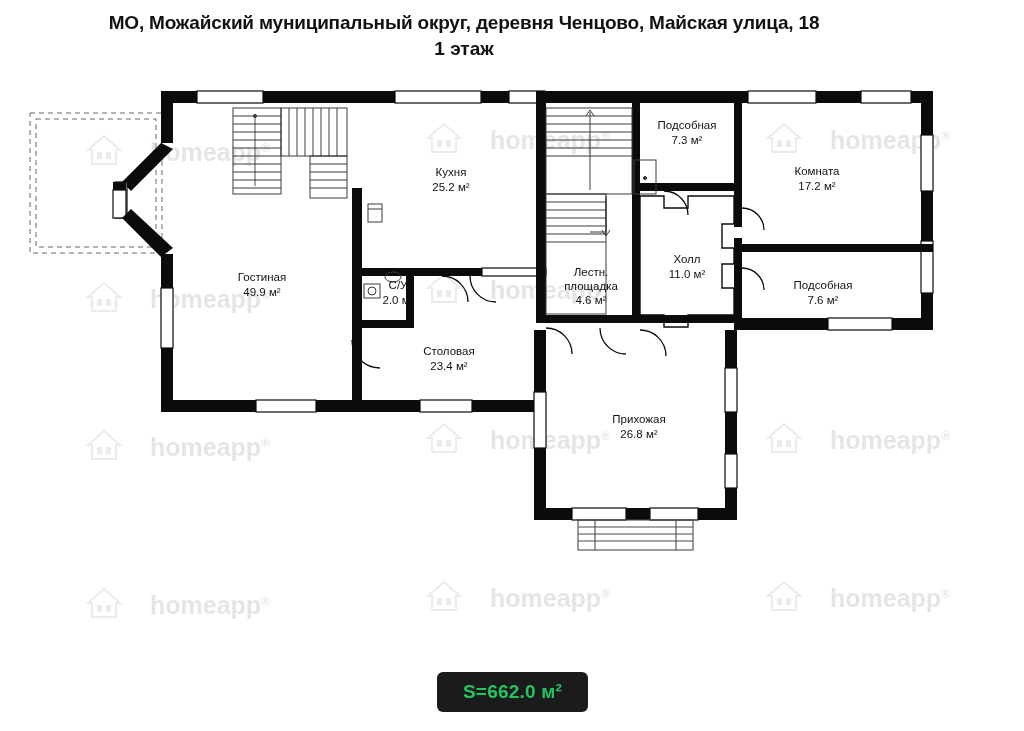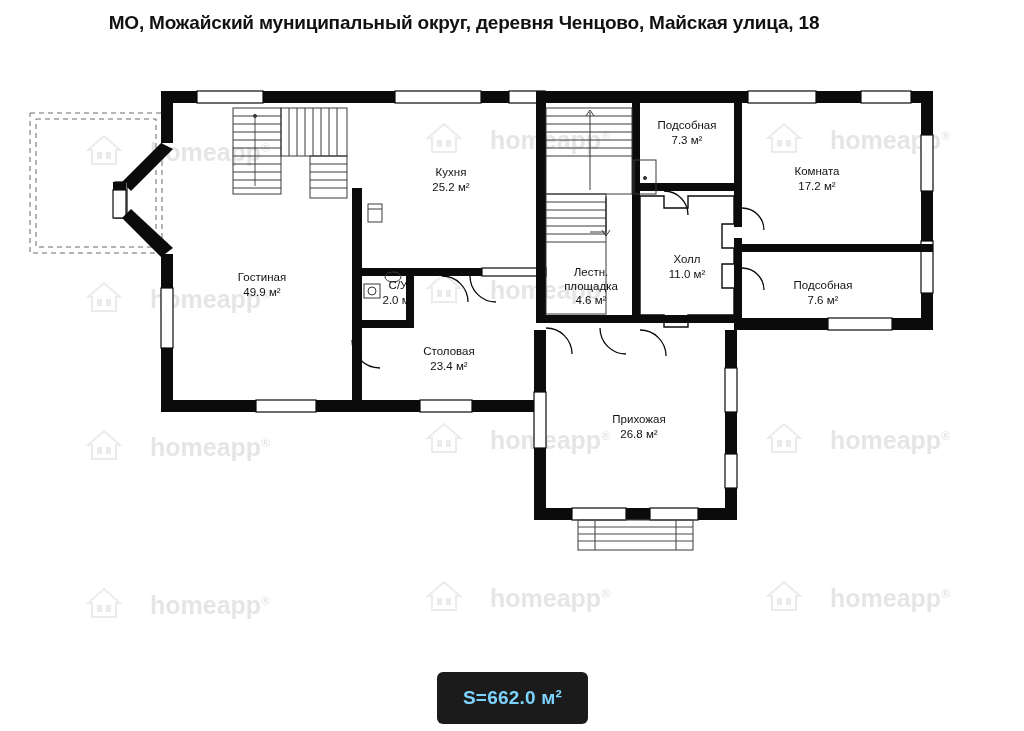"1 этаж" div { html: none -> <div>1 этаж</div> }
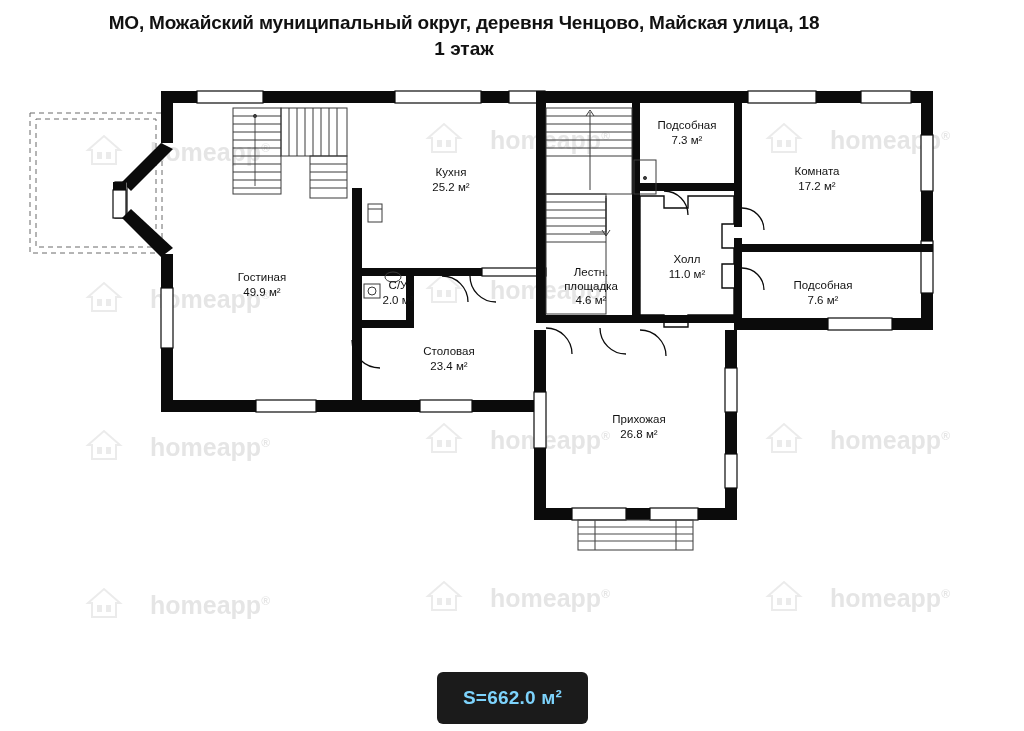"S=662.0 м²" #area-badge { color: #7dd3fc -> #22c55e; height: 52px -> 40px }
